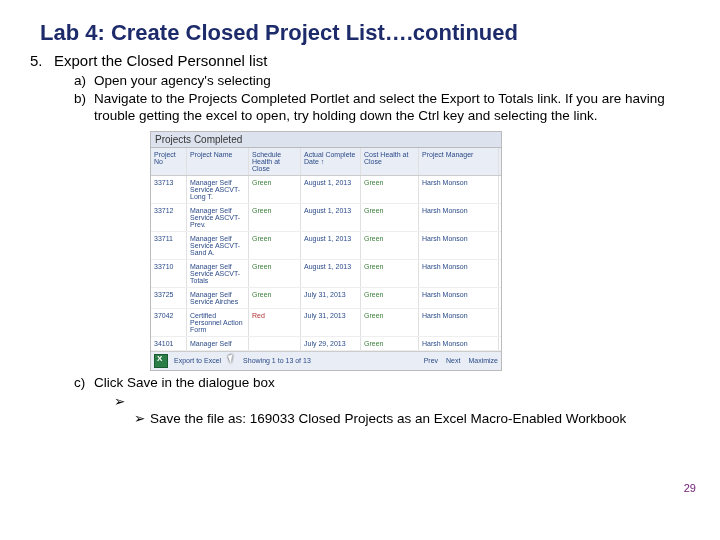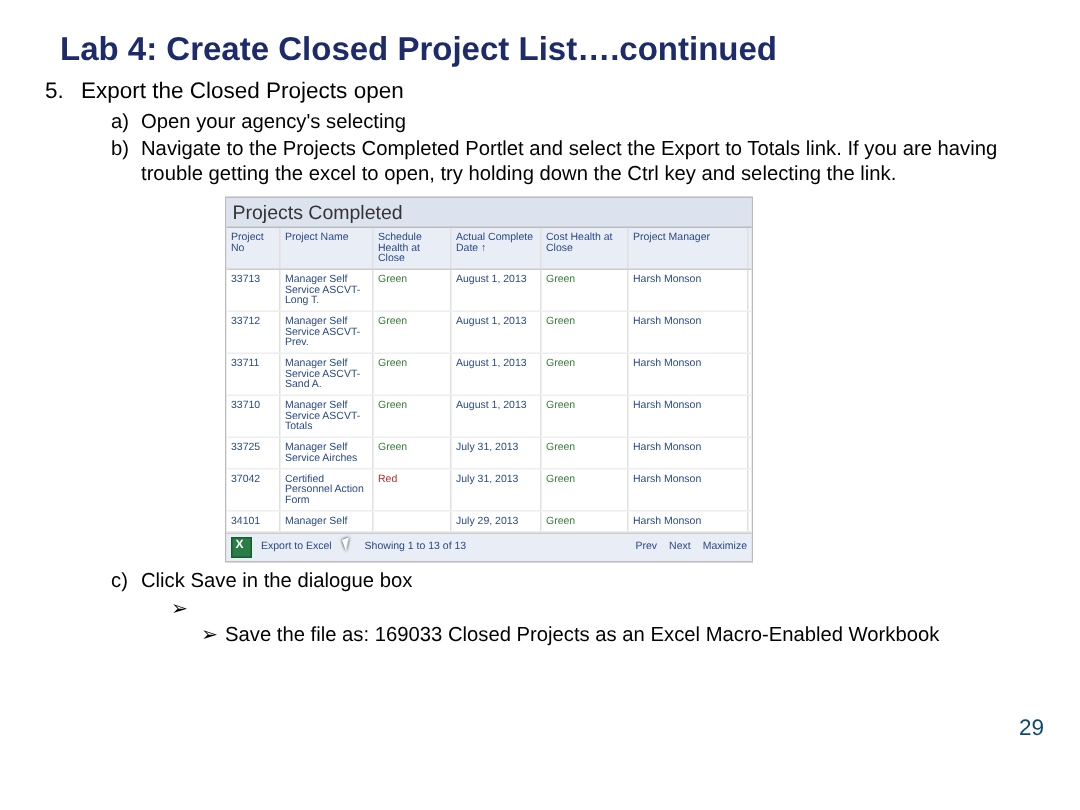"Export the Closed Projects open" div.step-text { text: Projects open -> Personnel list }
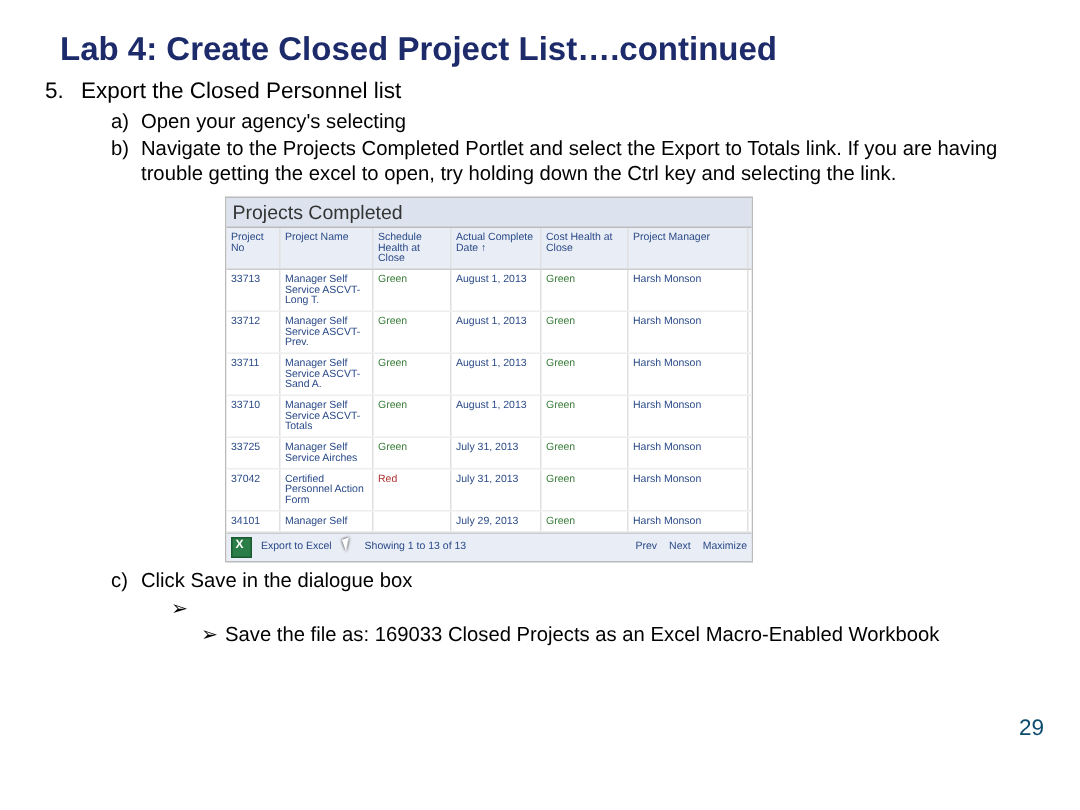"Projects Completed" .ss-title { font-size: 13px -> 10px }
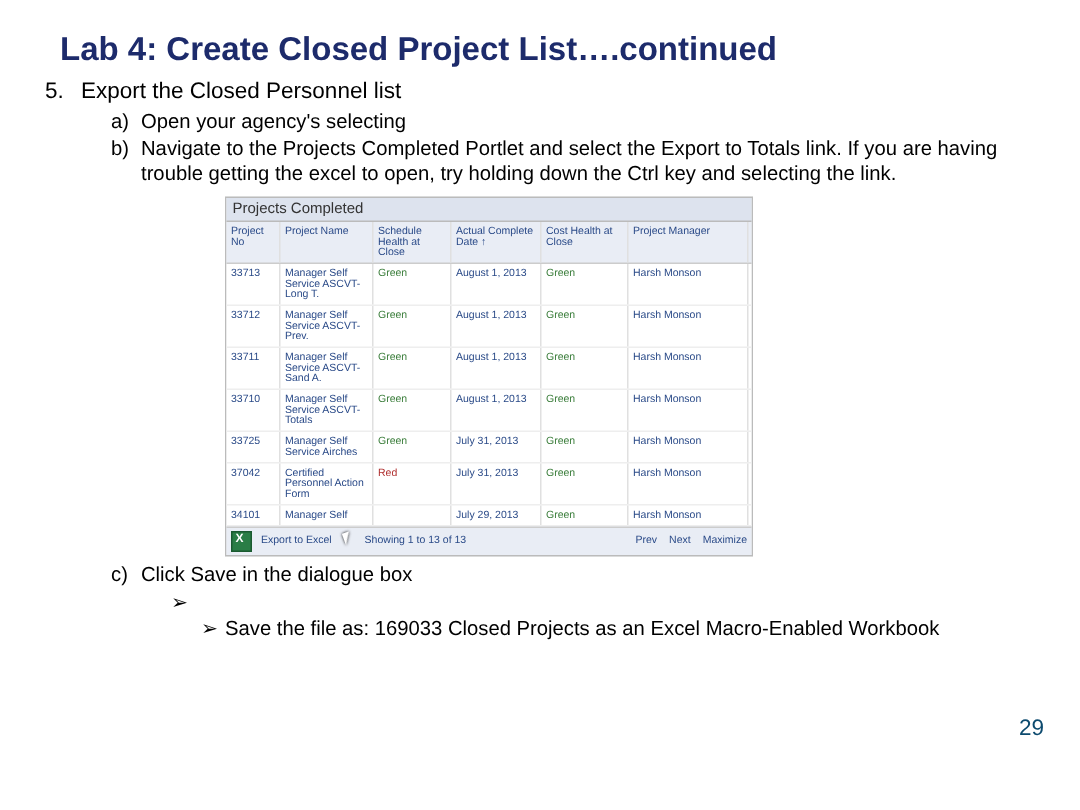"29" .page-num { color: #0c4a6e -> #701a75; font-size: 15px -> 11px }
